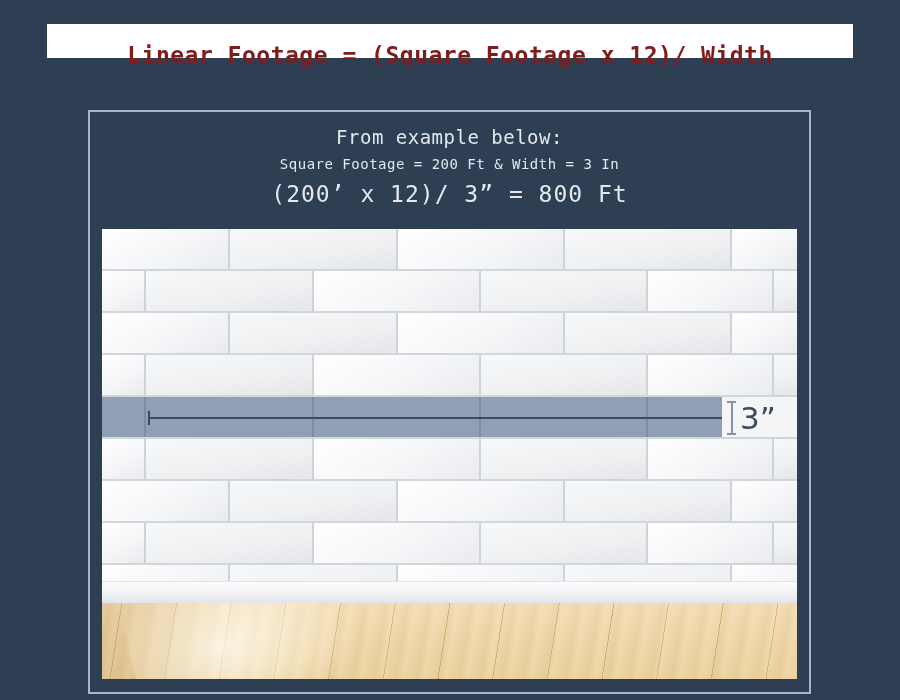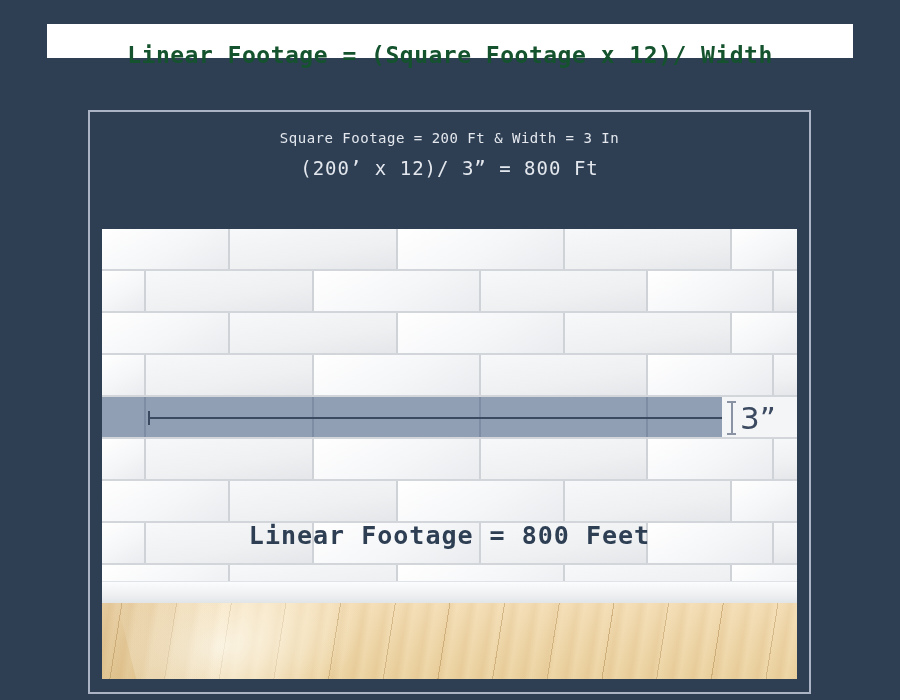"Linear Footage = (Square Footage" #formula-text { color: #14532d -> #7f1d1d }
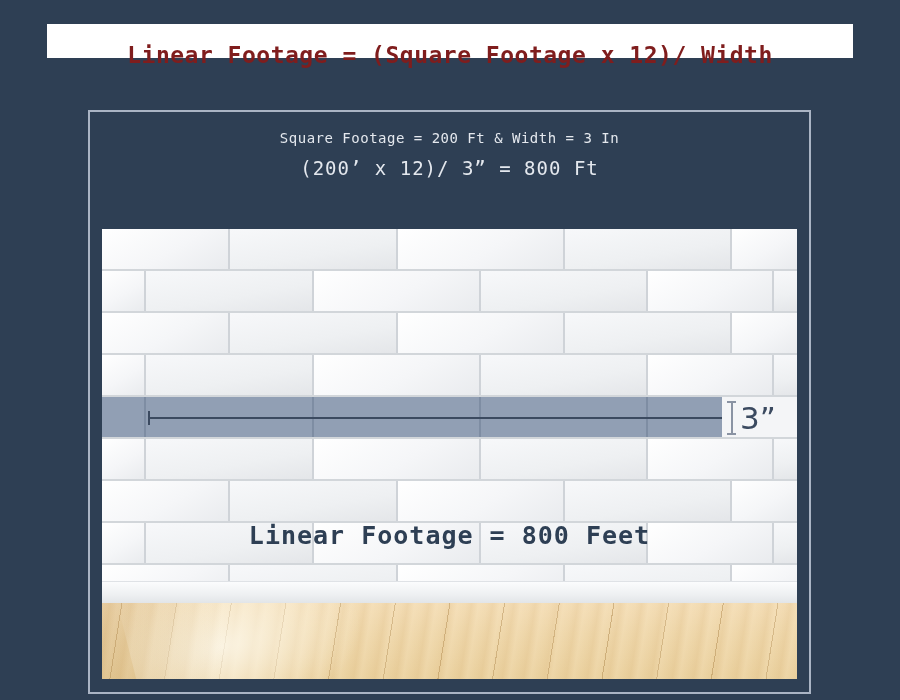"From example below:" div.caption-line { html: none -> <div>From example below:</div> }
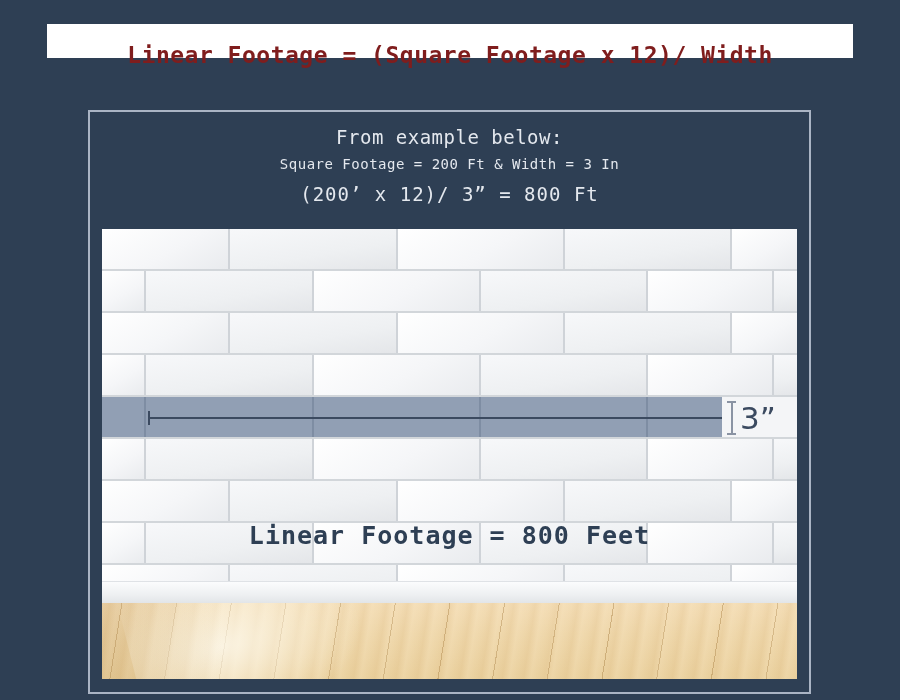"(200’ x 12)/ 3” =" #caption-3 { font-size: 19px -> 23px }
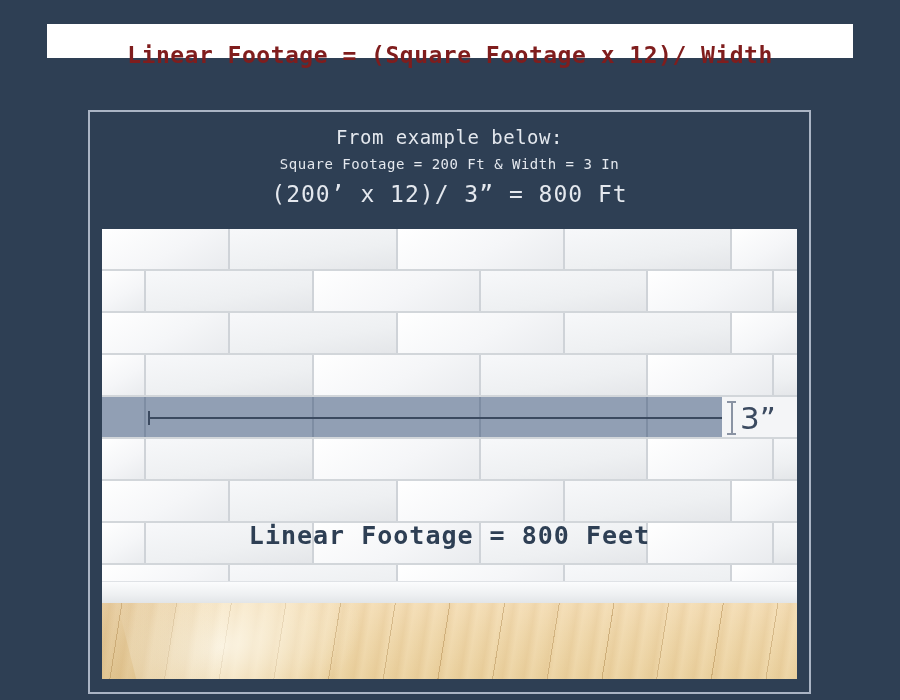"Linear Footage = 800 Feet" div { html: <div>Linear Footage = 800 Feet</div> -> none }
